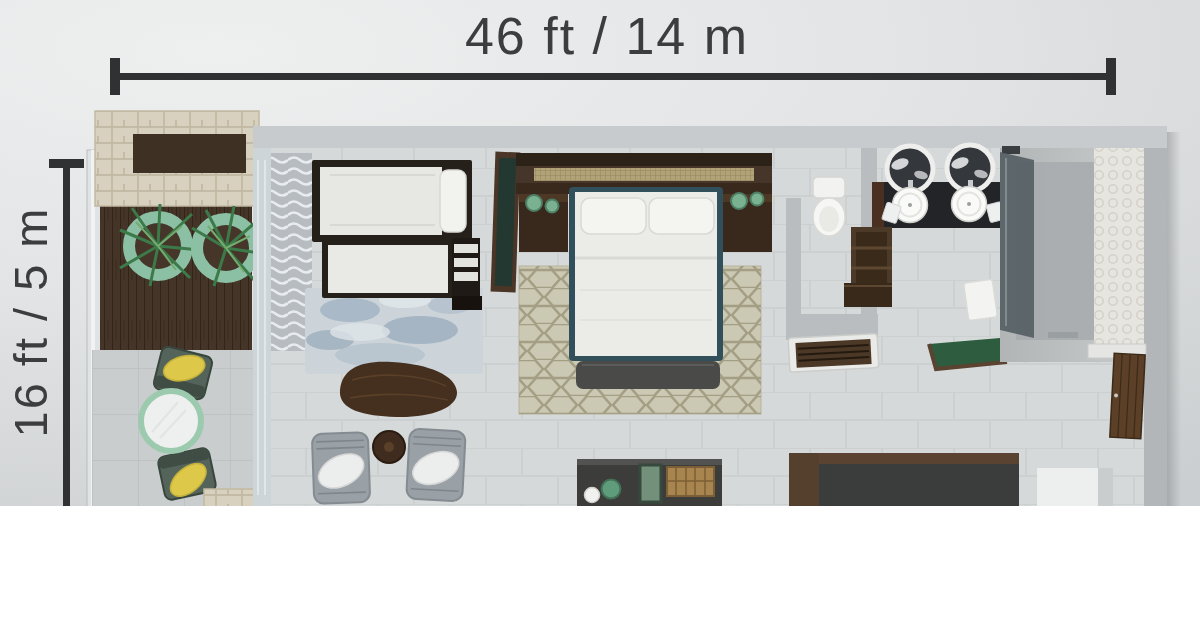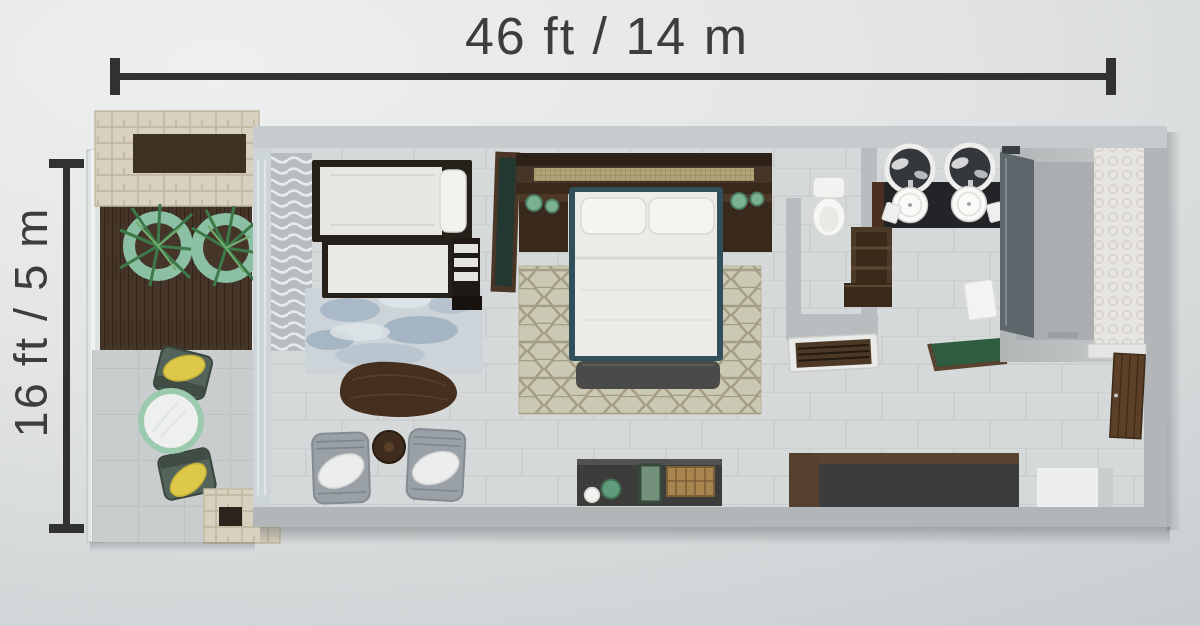"46 ft / 14 m" .stage { height: 626px -> 506px }
